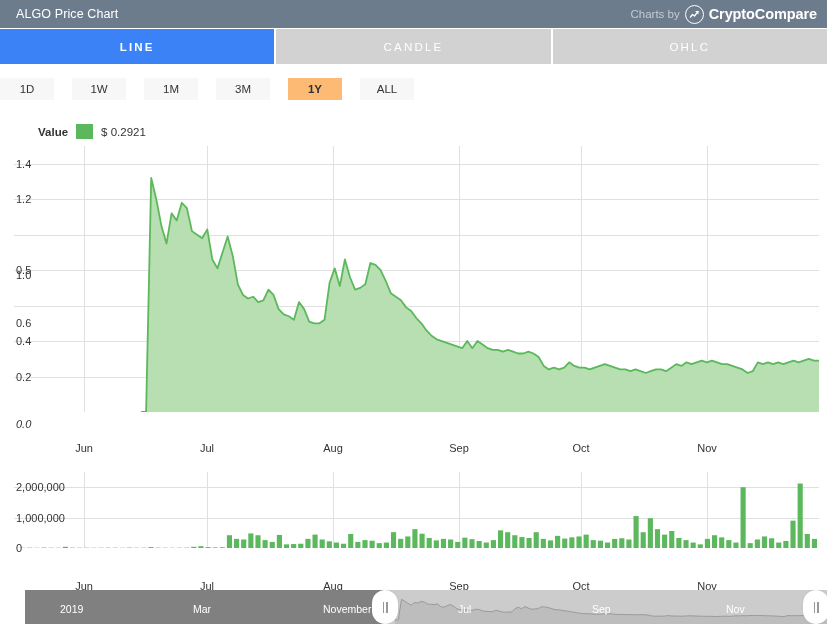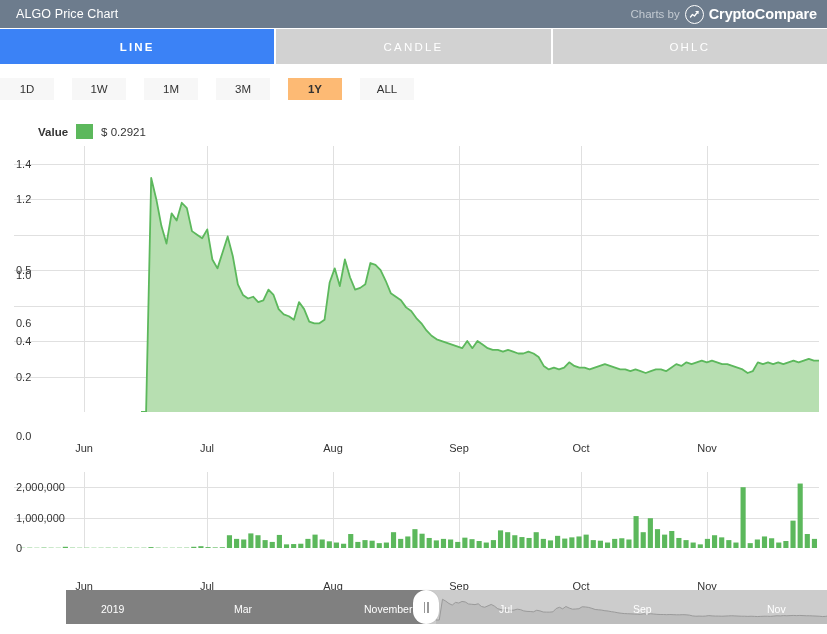"0.0" div.ytick { font-style: none -> italic; top: 436px -> 424px }
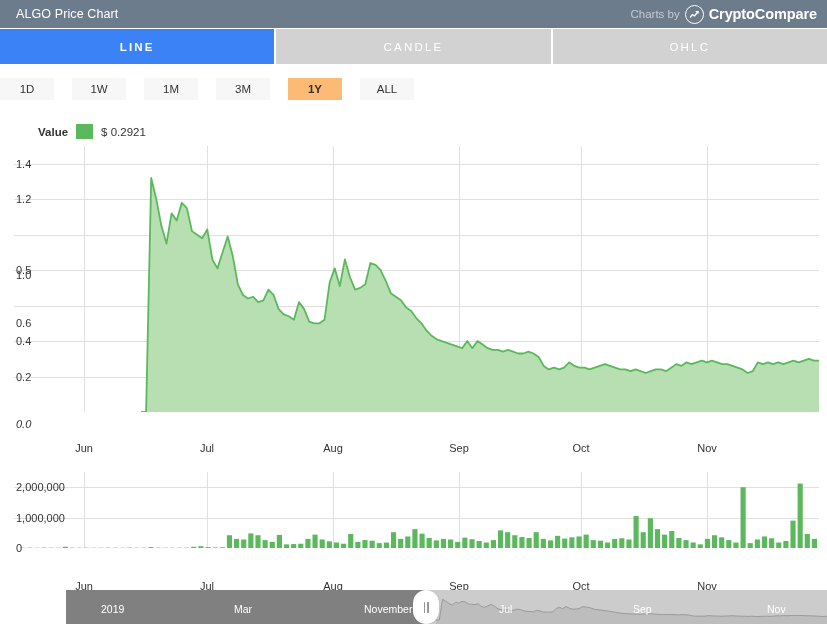"2019" .navigator { margin-left: 41px -> none }
